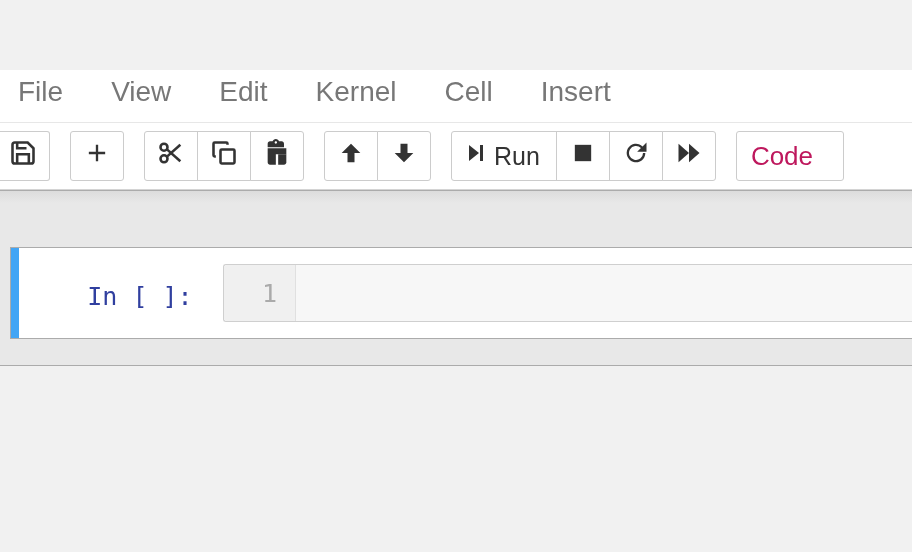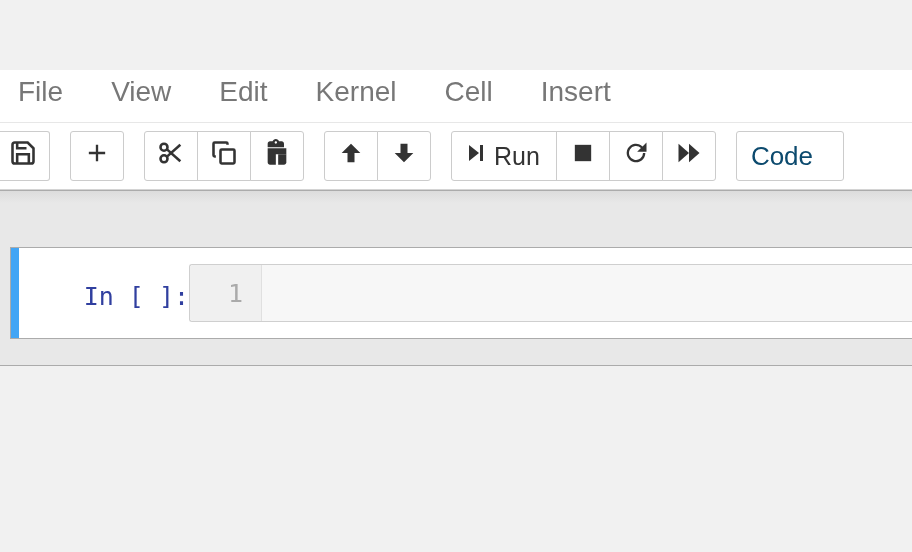"Code" .toolbar-select { color: #0c4a6e -> #be185d }
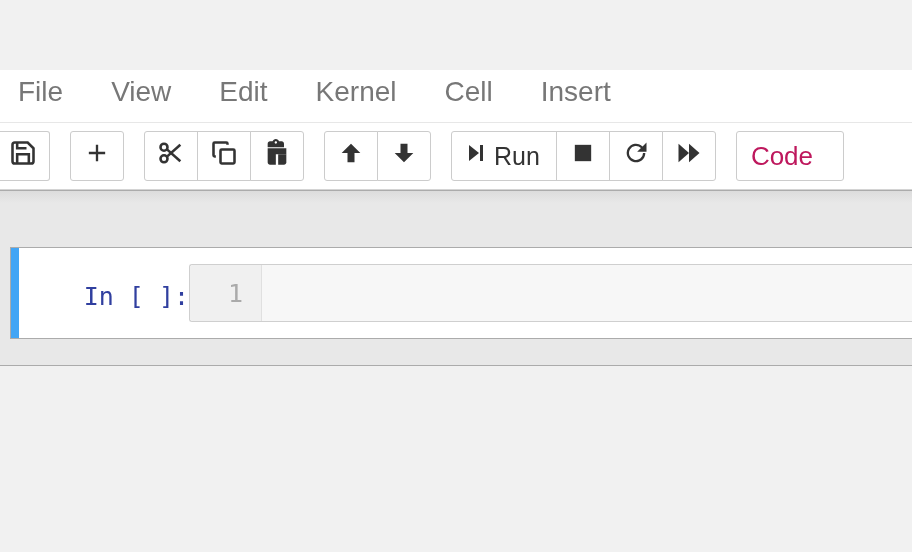"In [ ]:" .prompt-area { justify-content: flex-end -> center; width: 178px -> 212px }
